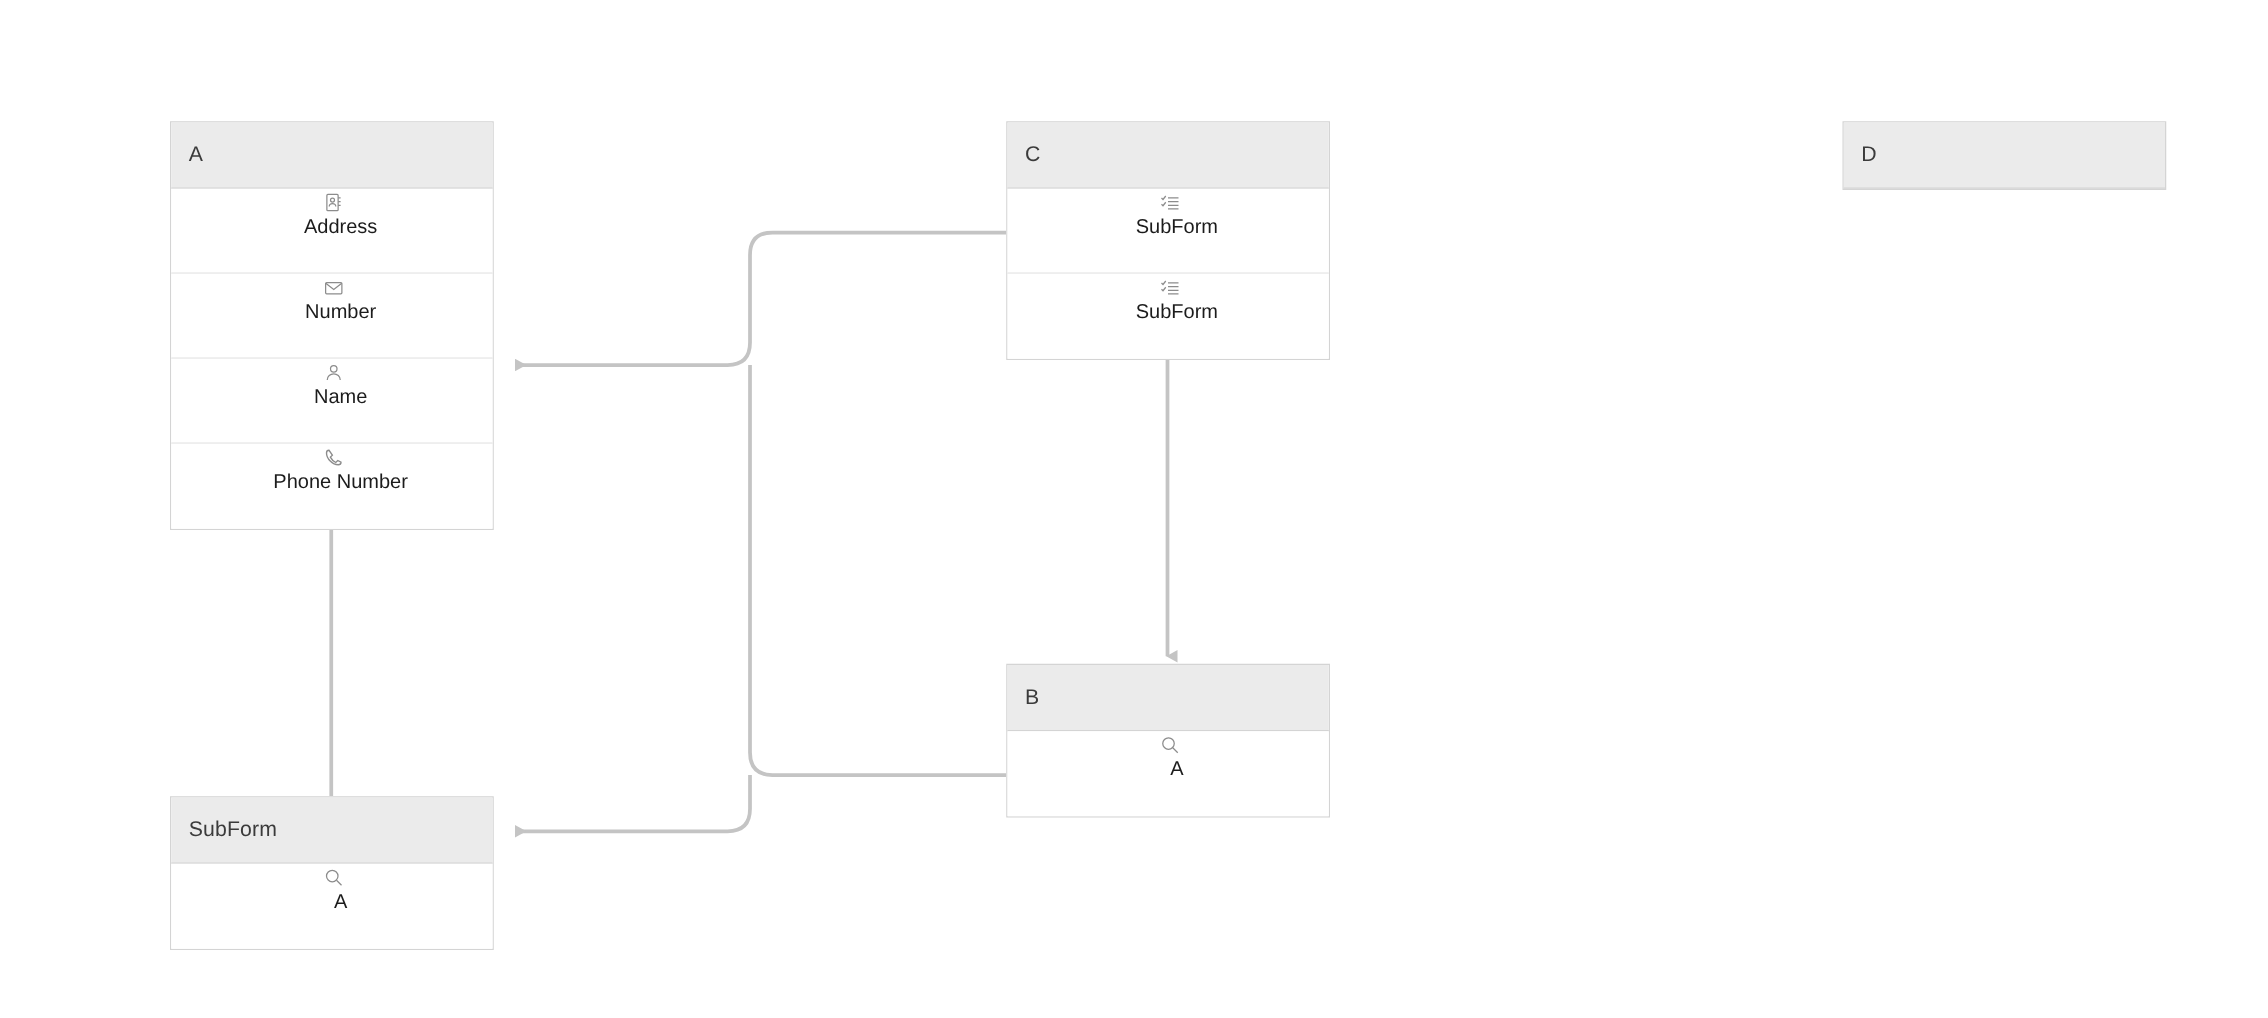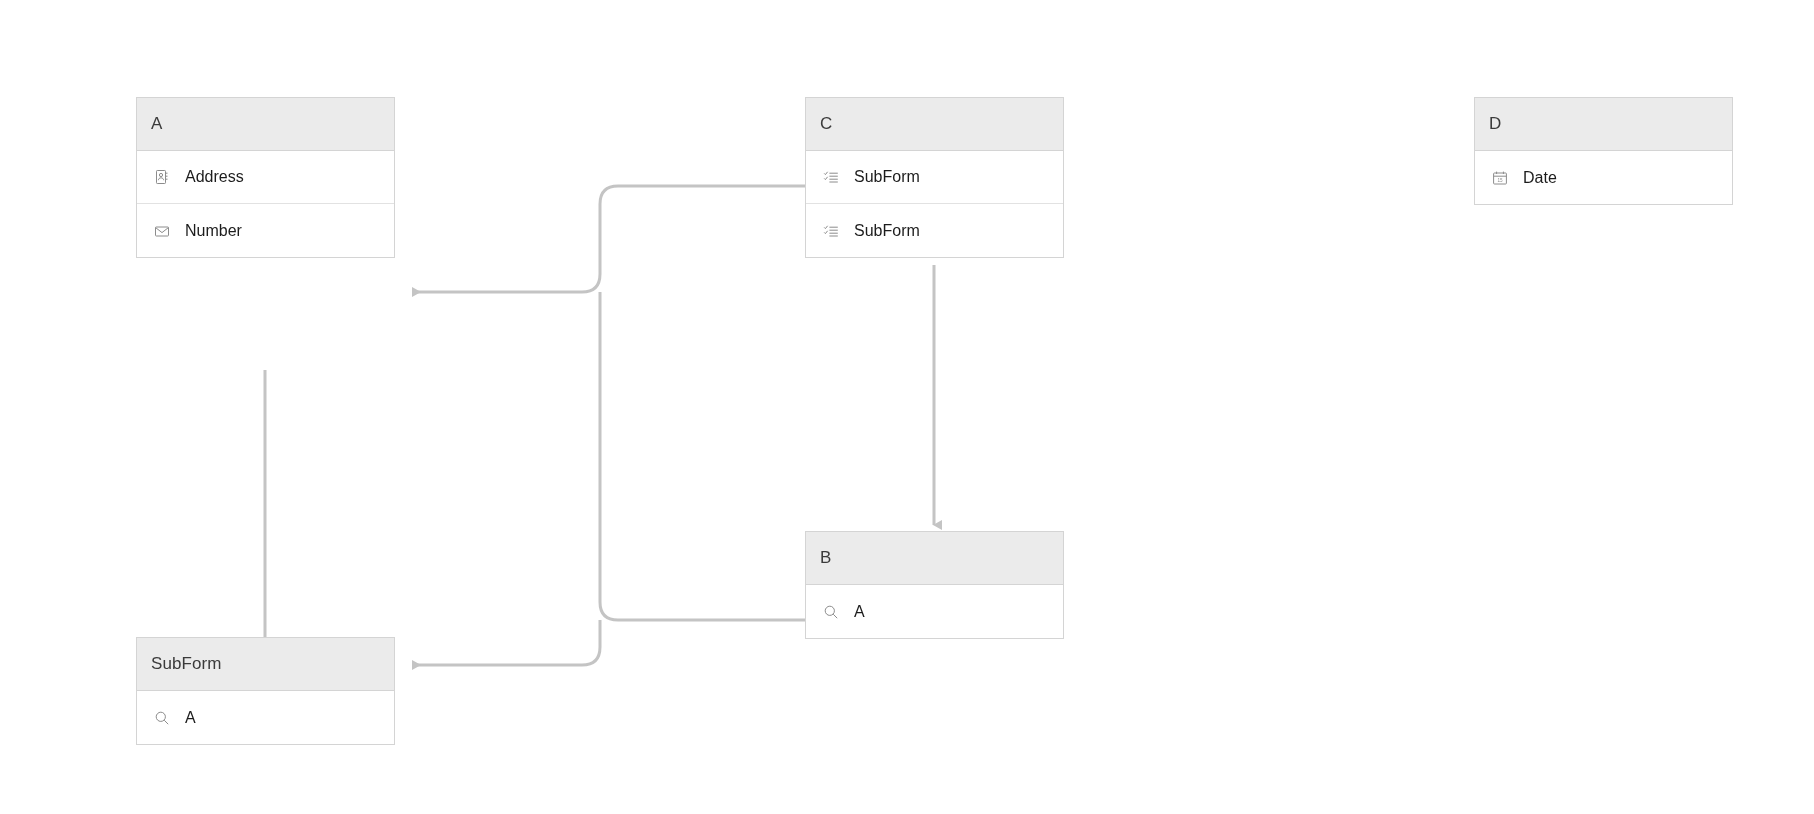"Address" .entity-row { flex-direction: none -> column; height: 53px -> 68px }
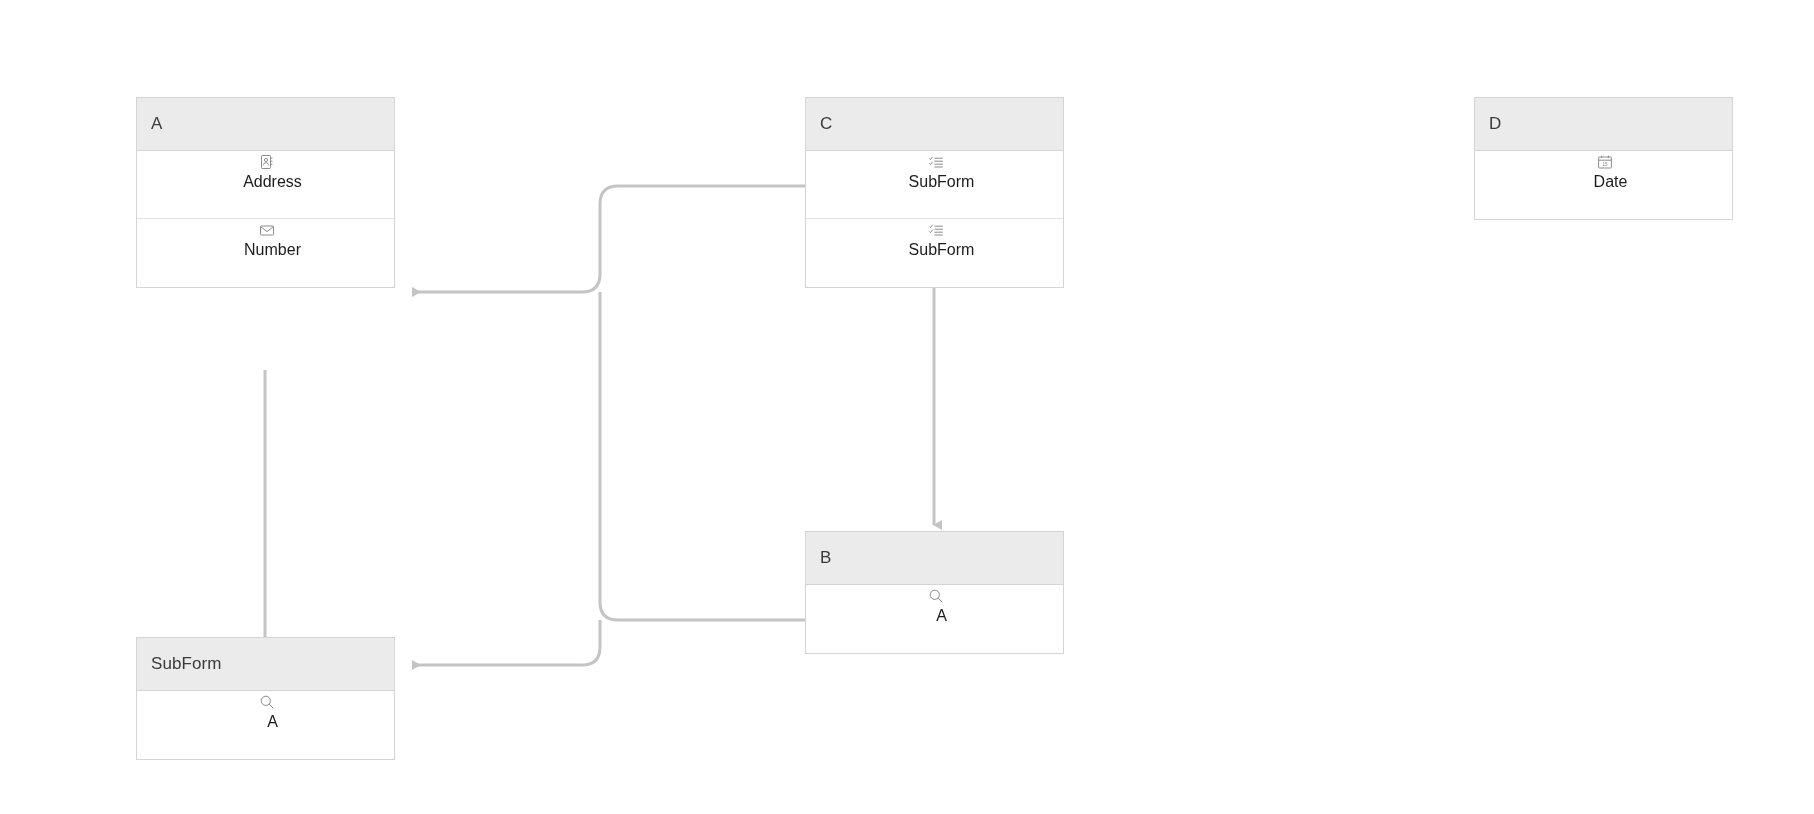"Date" div.entity-rows { html: <div> <div> <span> <svg> <rect></rect> <path></path> <path></path> <text>15</text> </svg> </span> <span>Date</span> </div> </div> -> none }
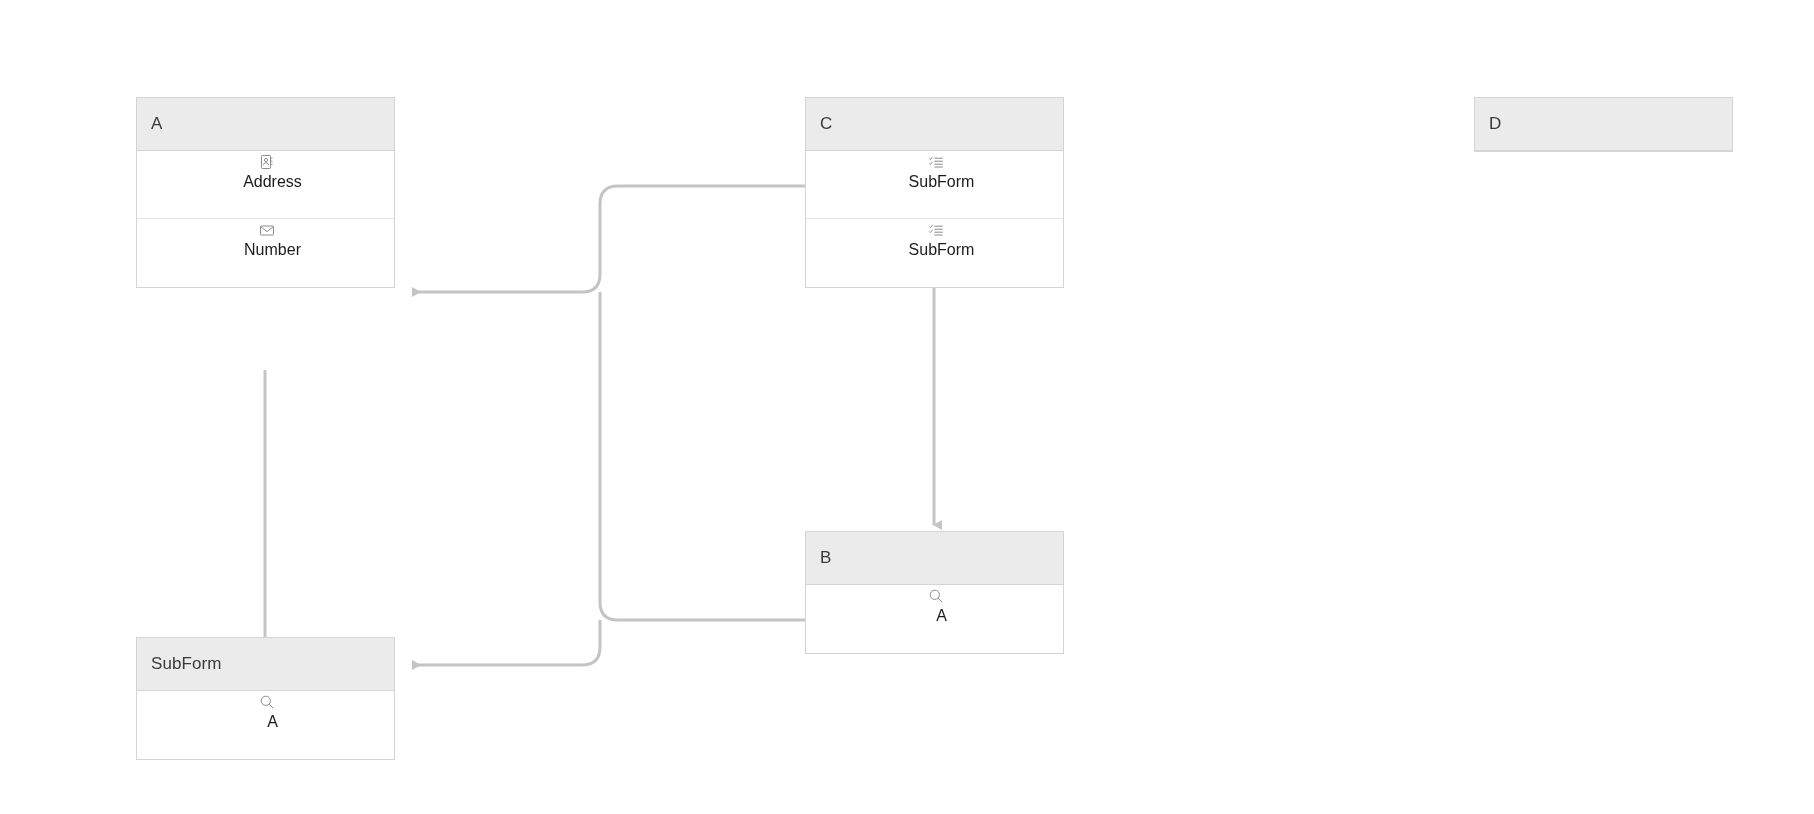"Name" div.entity-row { html: none -> <div> <span> <svg> <circle></circle> <path></path> </svg> </span> <span>Name</span> </div> }
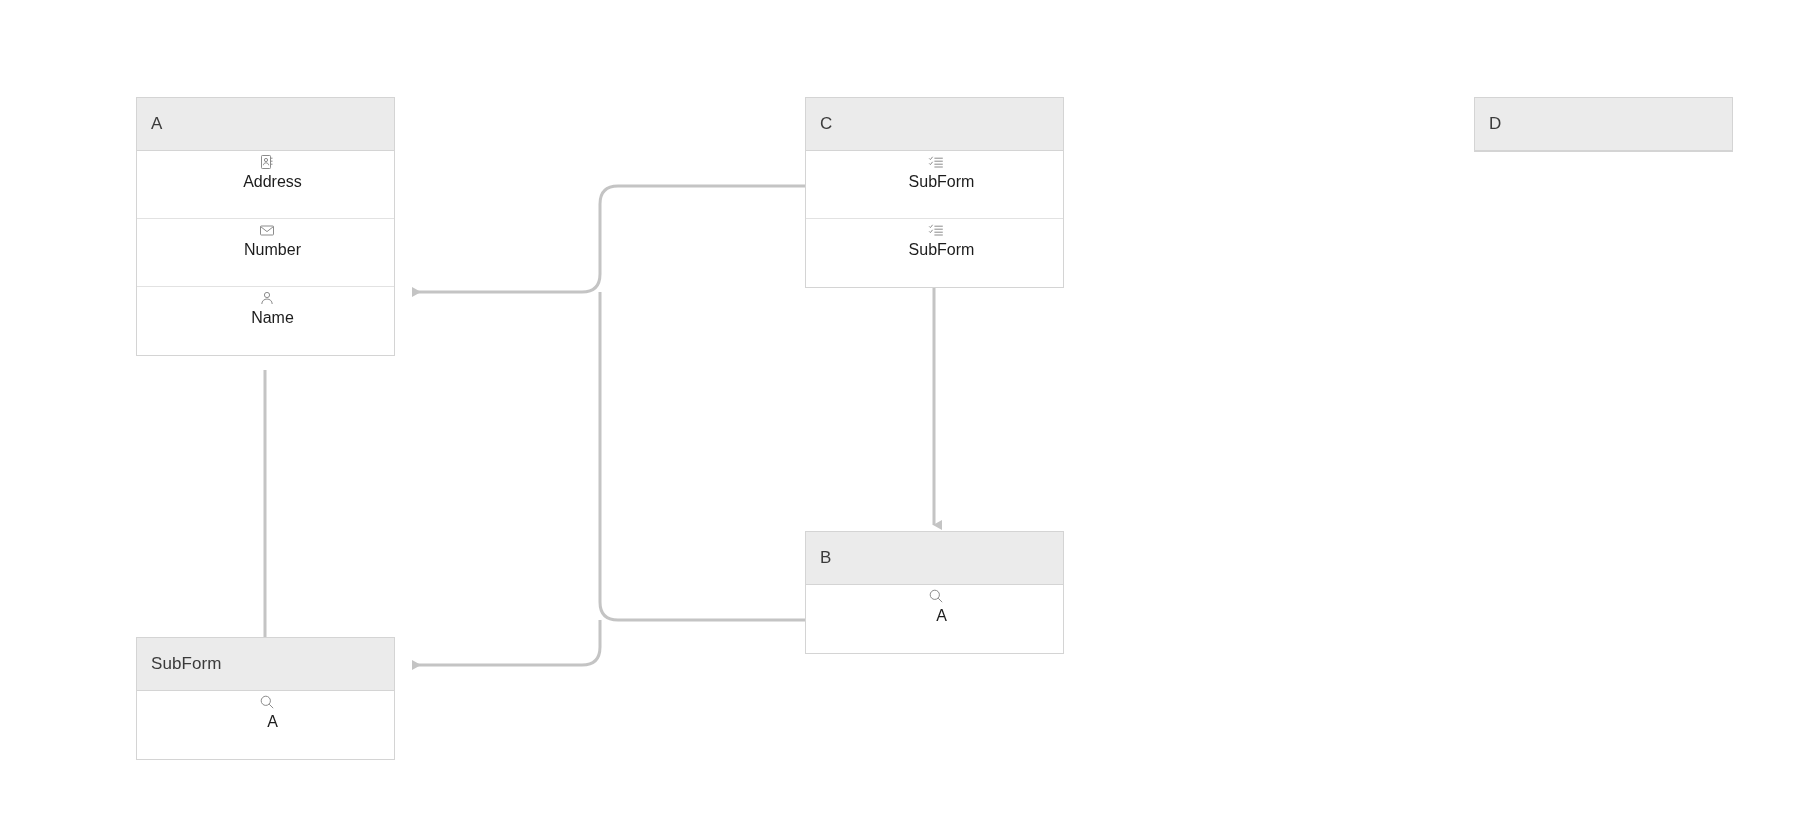"Phone Number" div.entity-row { html: none -> <div> <span> <svg> <path></path> </svg> </span> <span>Phone Number</span> </div> }
